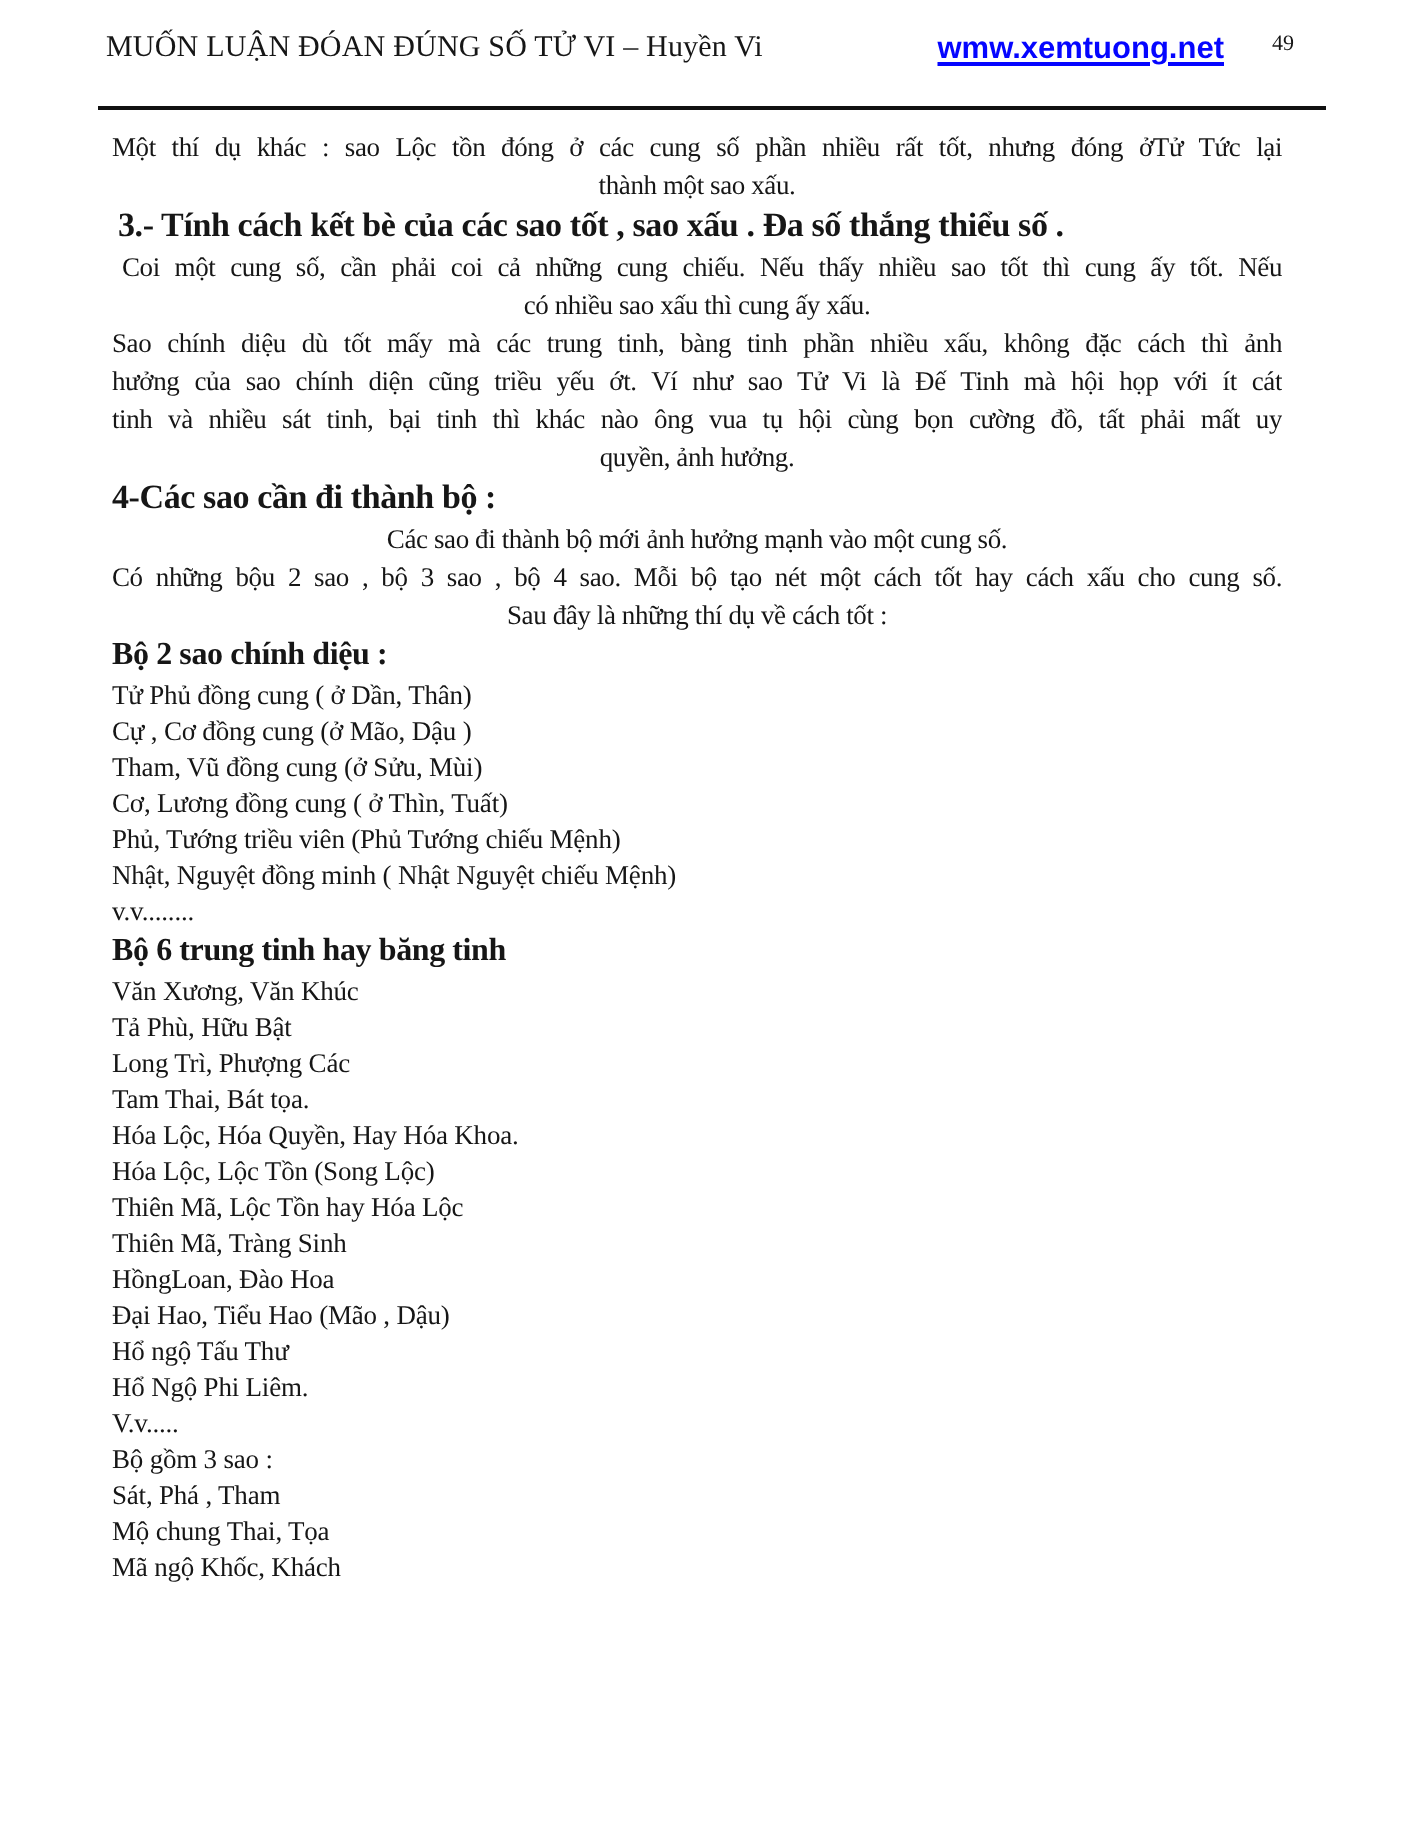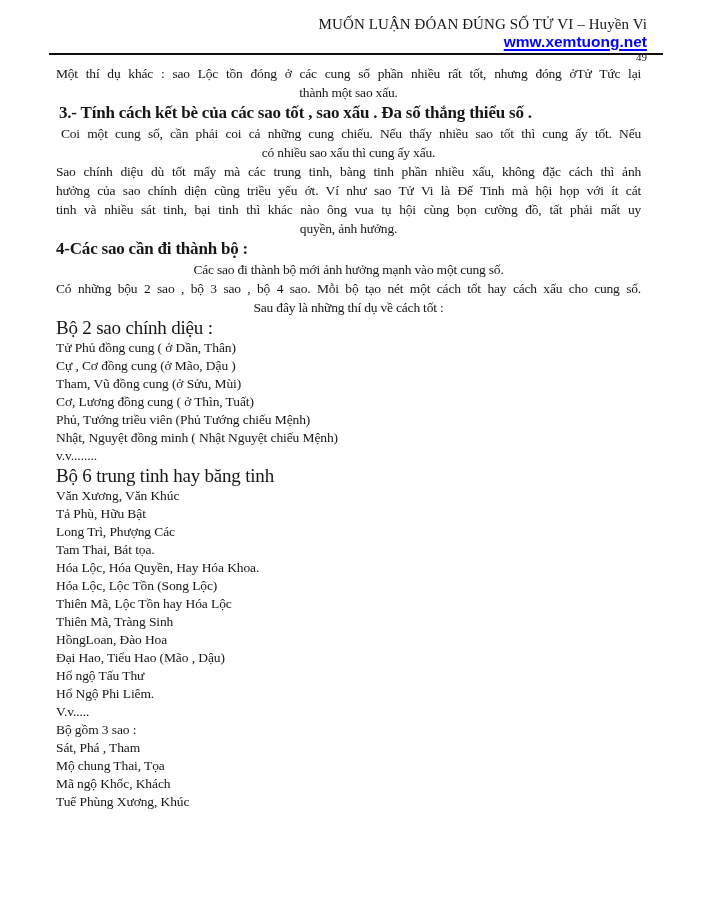"MUỐN LUẬN ĐÓAN ĐÚNG SỐ" .page-header { align-items: flex-end -> flex-start; flex-direction: column -> none }
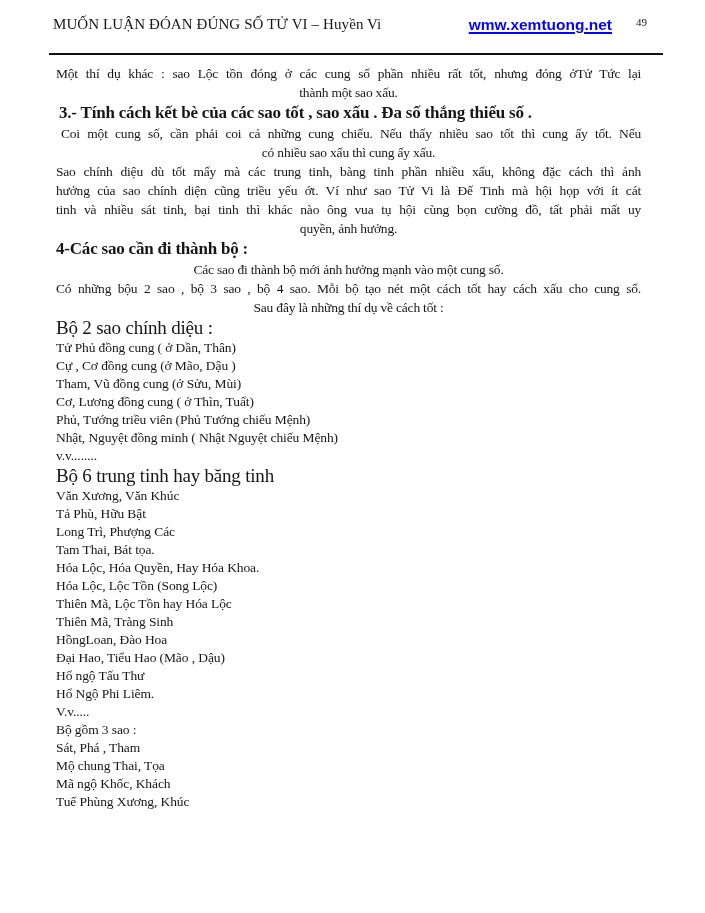"Bộ 2 sao chính diệu" .h-sub { font-size: 19px -> 16px; font-weight: 400 -> 700 }
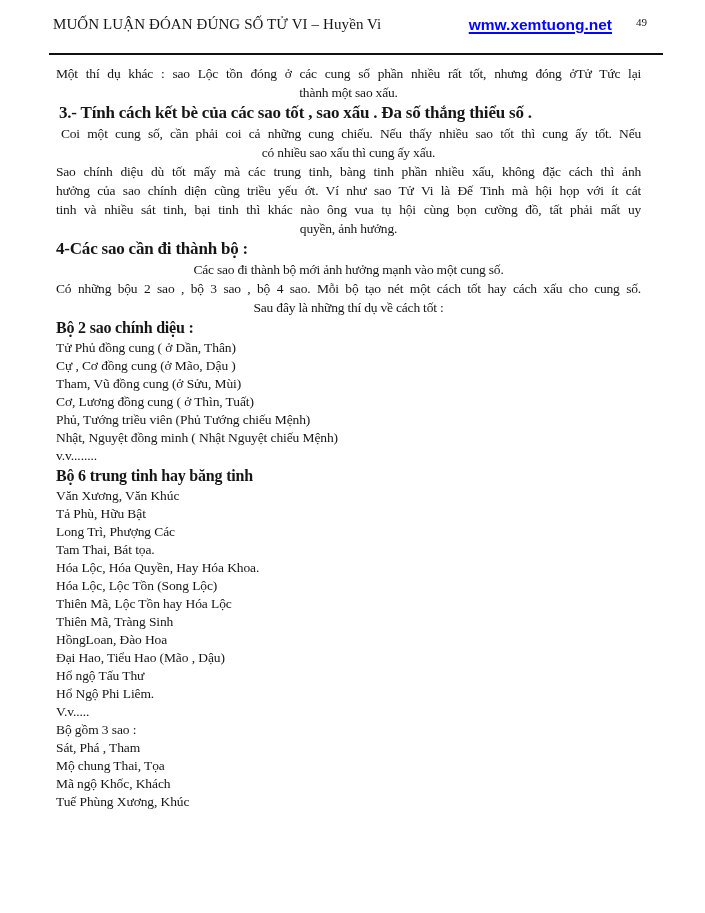"Tuế Phùng Xương, Khúc" div.list-line { html: <div>Tuế Phùng Xương, Khúc</div> -> none }
